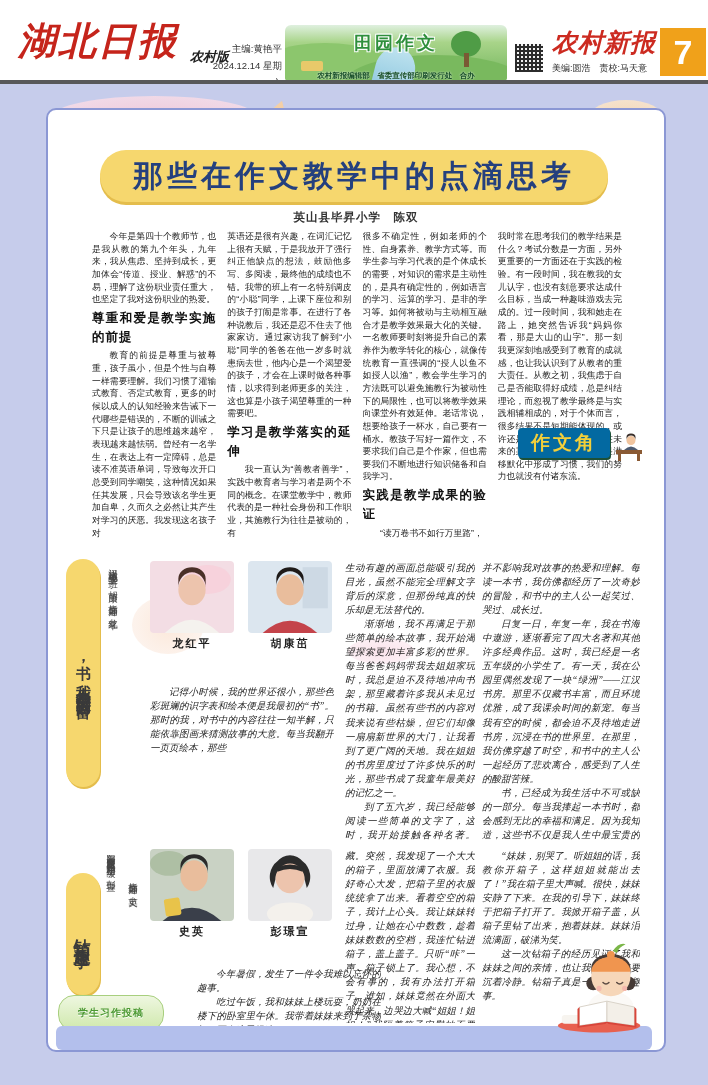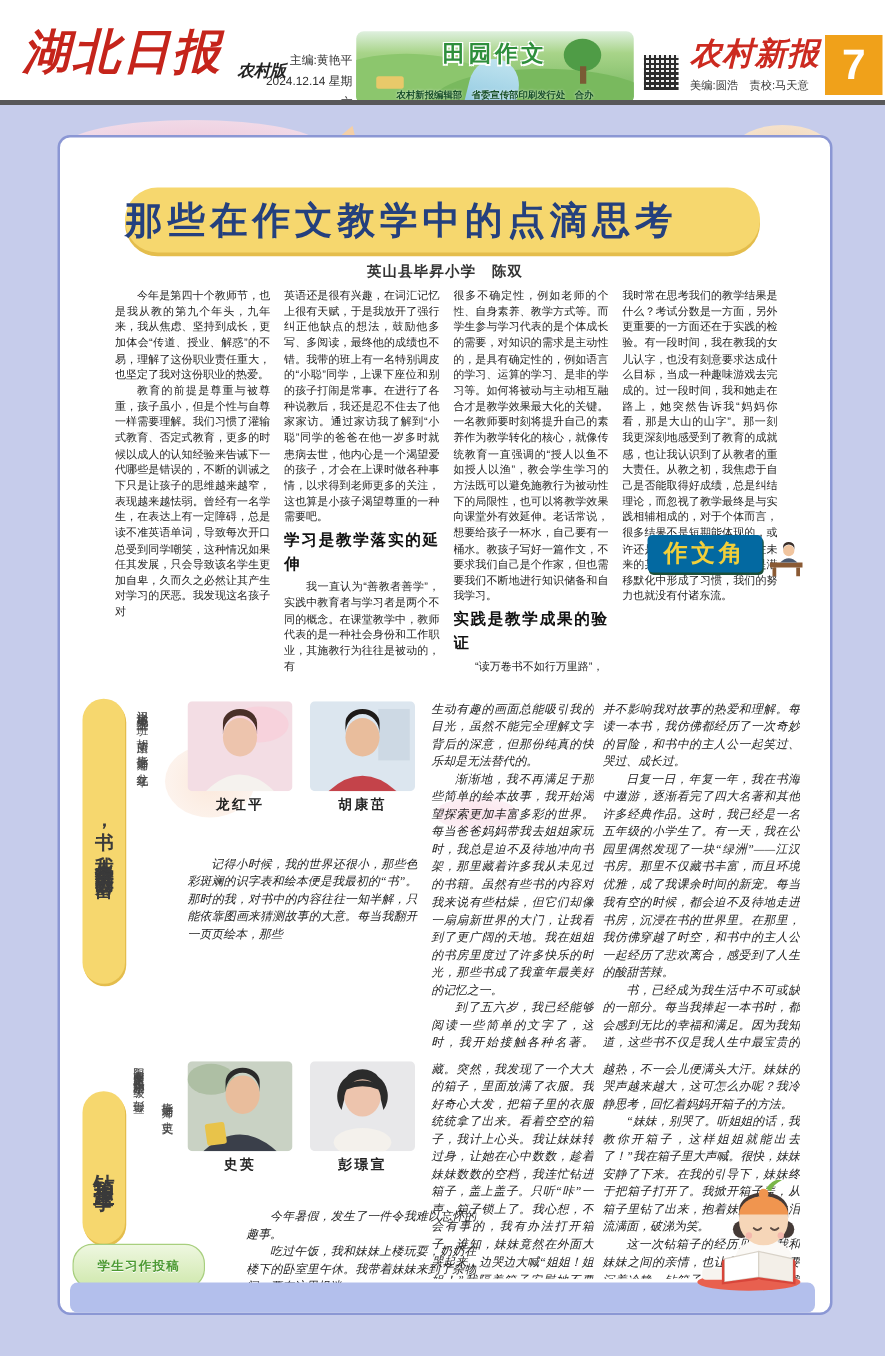"那些在作文教学中的点滴思考" .title-pill { justify-content: flex-start -> center }
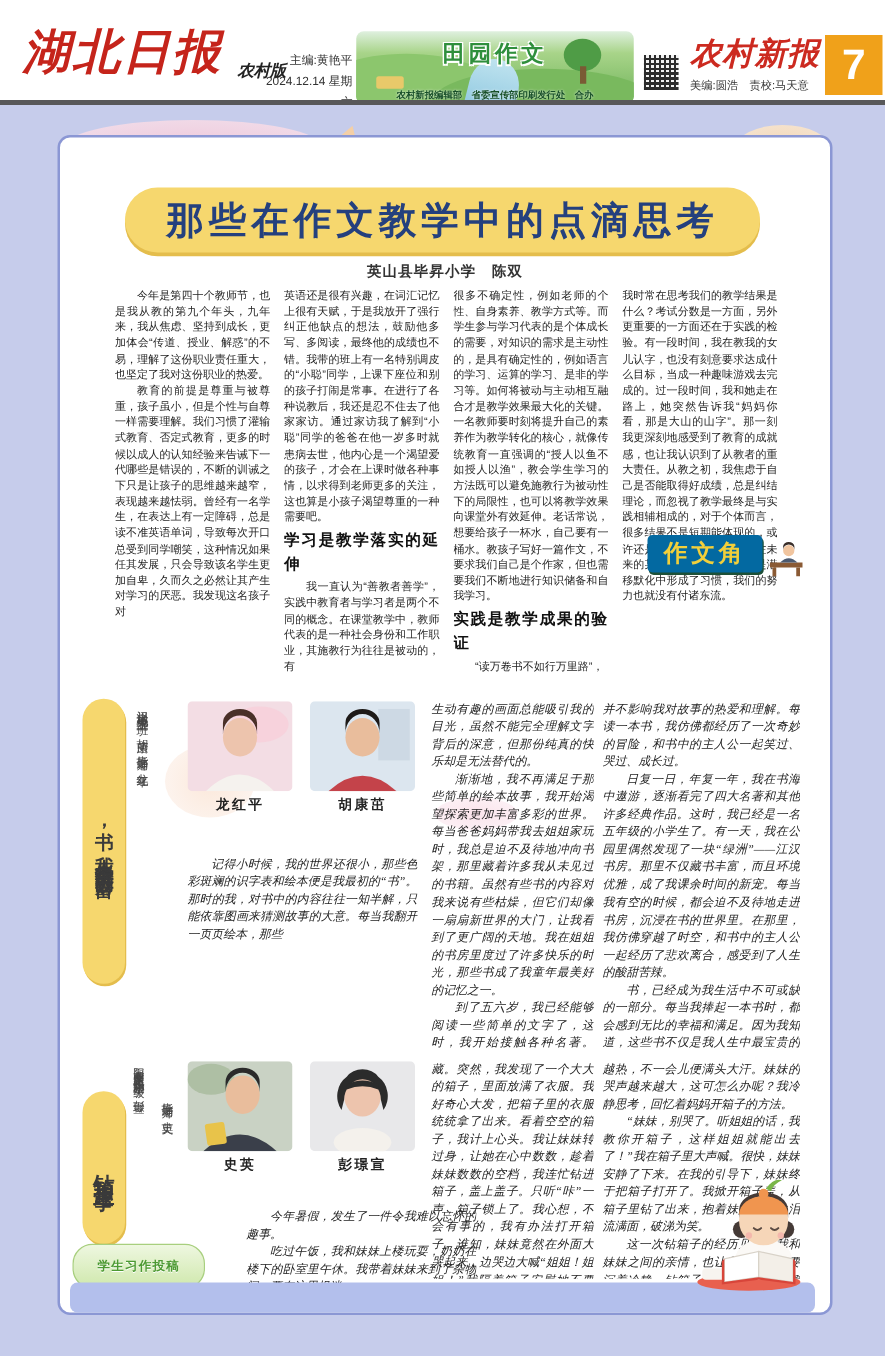"尊重和爱是教学实施的前提" h3 { html: none -> <h3>尊重和爱是教学实施的前提</h3> }
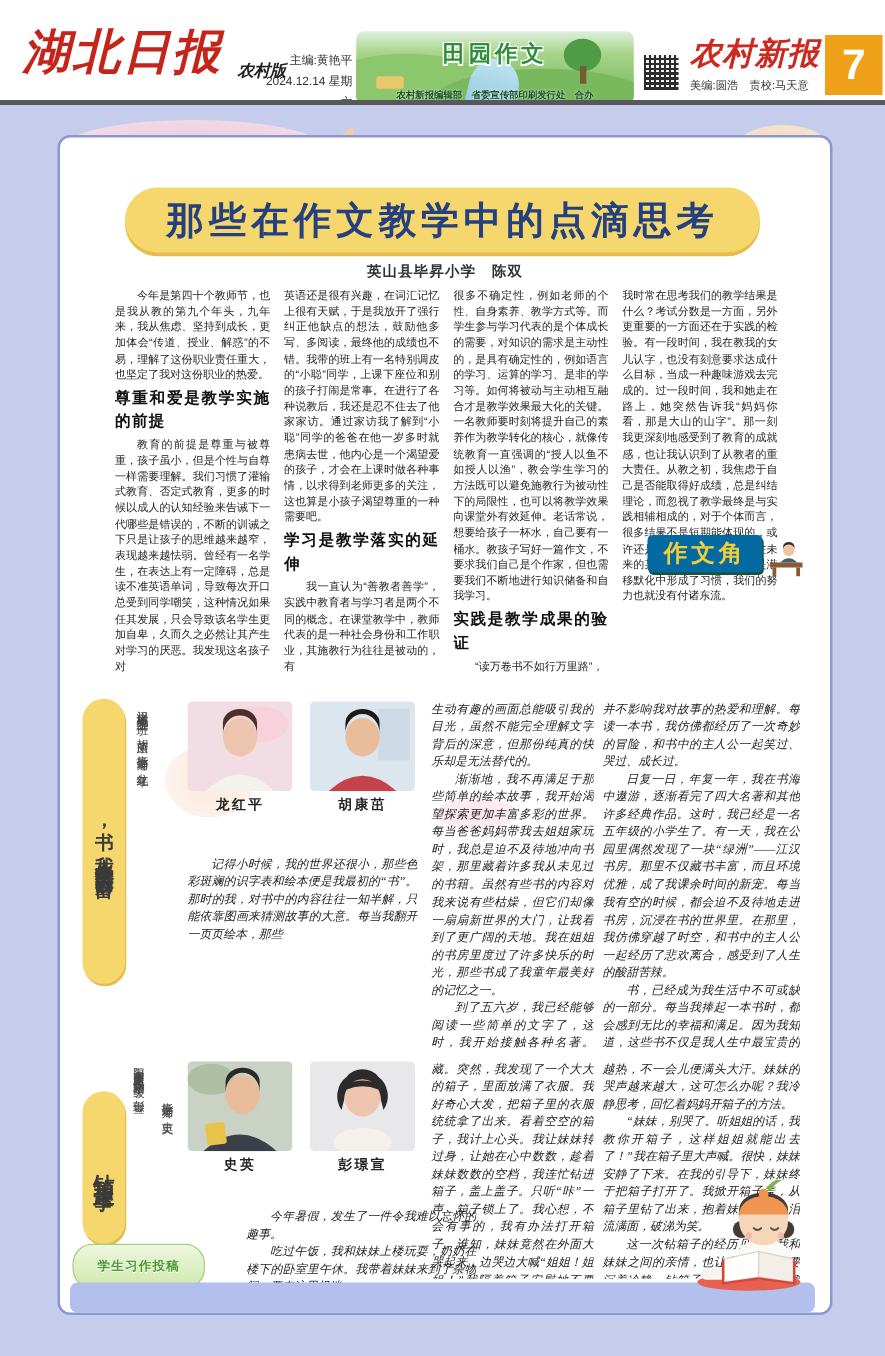"越热，不一会儿便满头大汗。妹妹的哭声越来越大，这可怎么办呢？我冷静思考，回忆着妈" p.cont { html: <p>越热，不一会儿便满头大汗。妹妹的哭声越来越大，这可怎么办呢？我冷静思考，回忆着妈妈开箱子的方法。</p> -> none }
